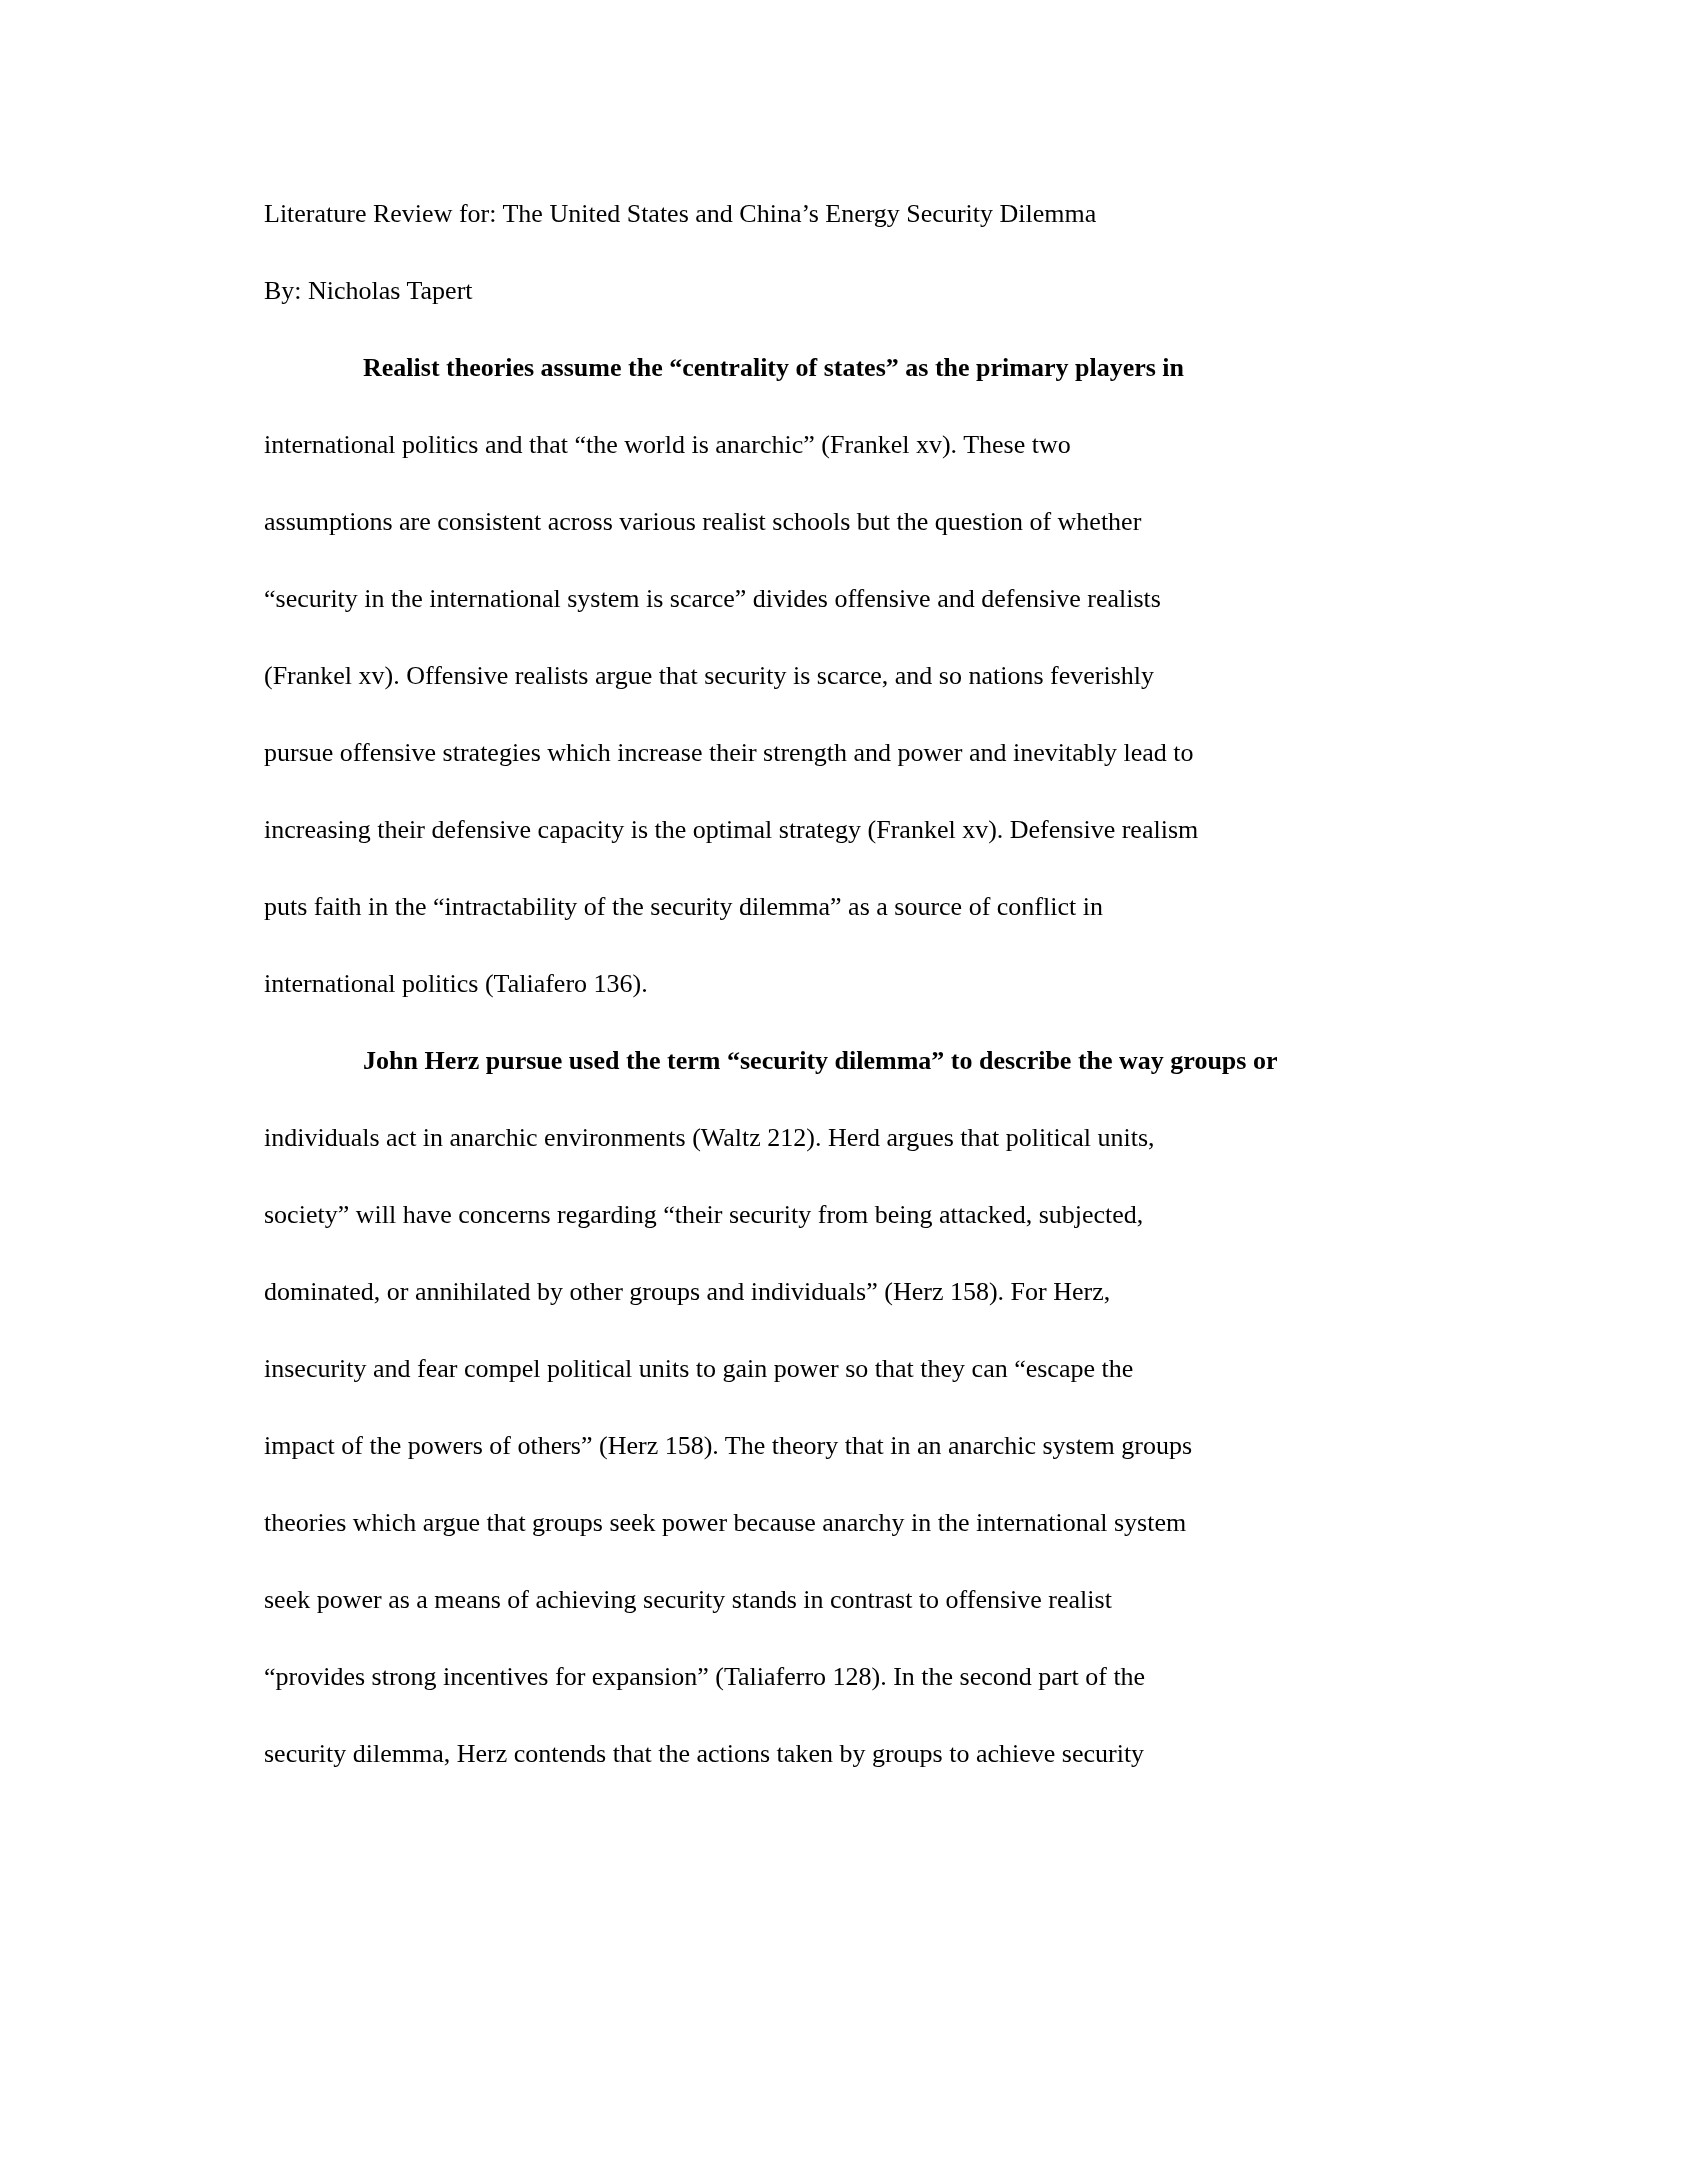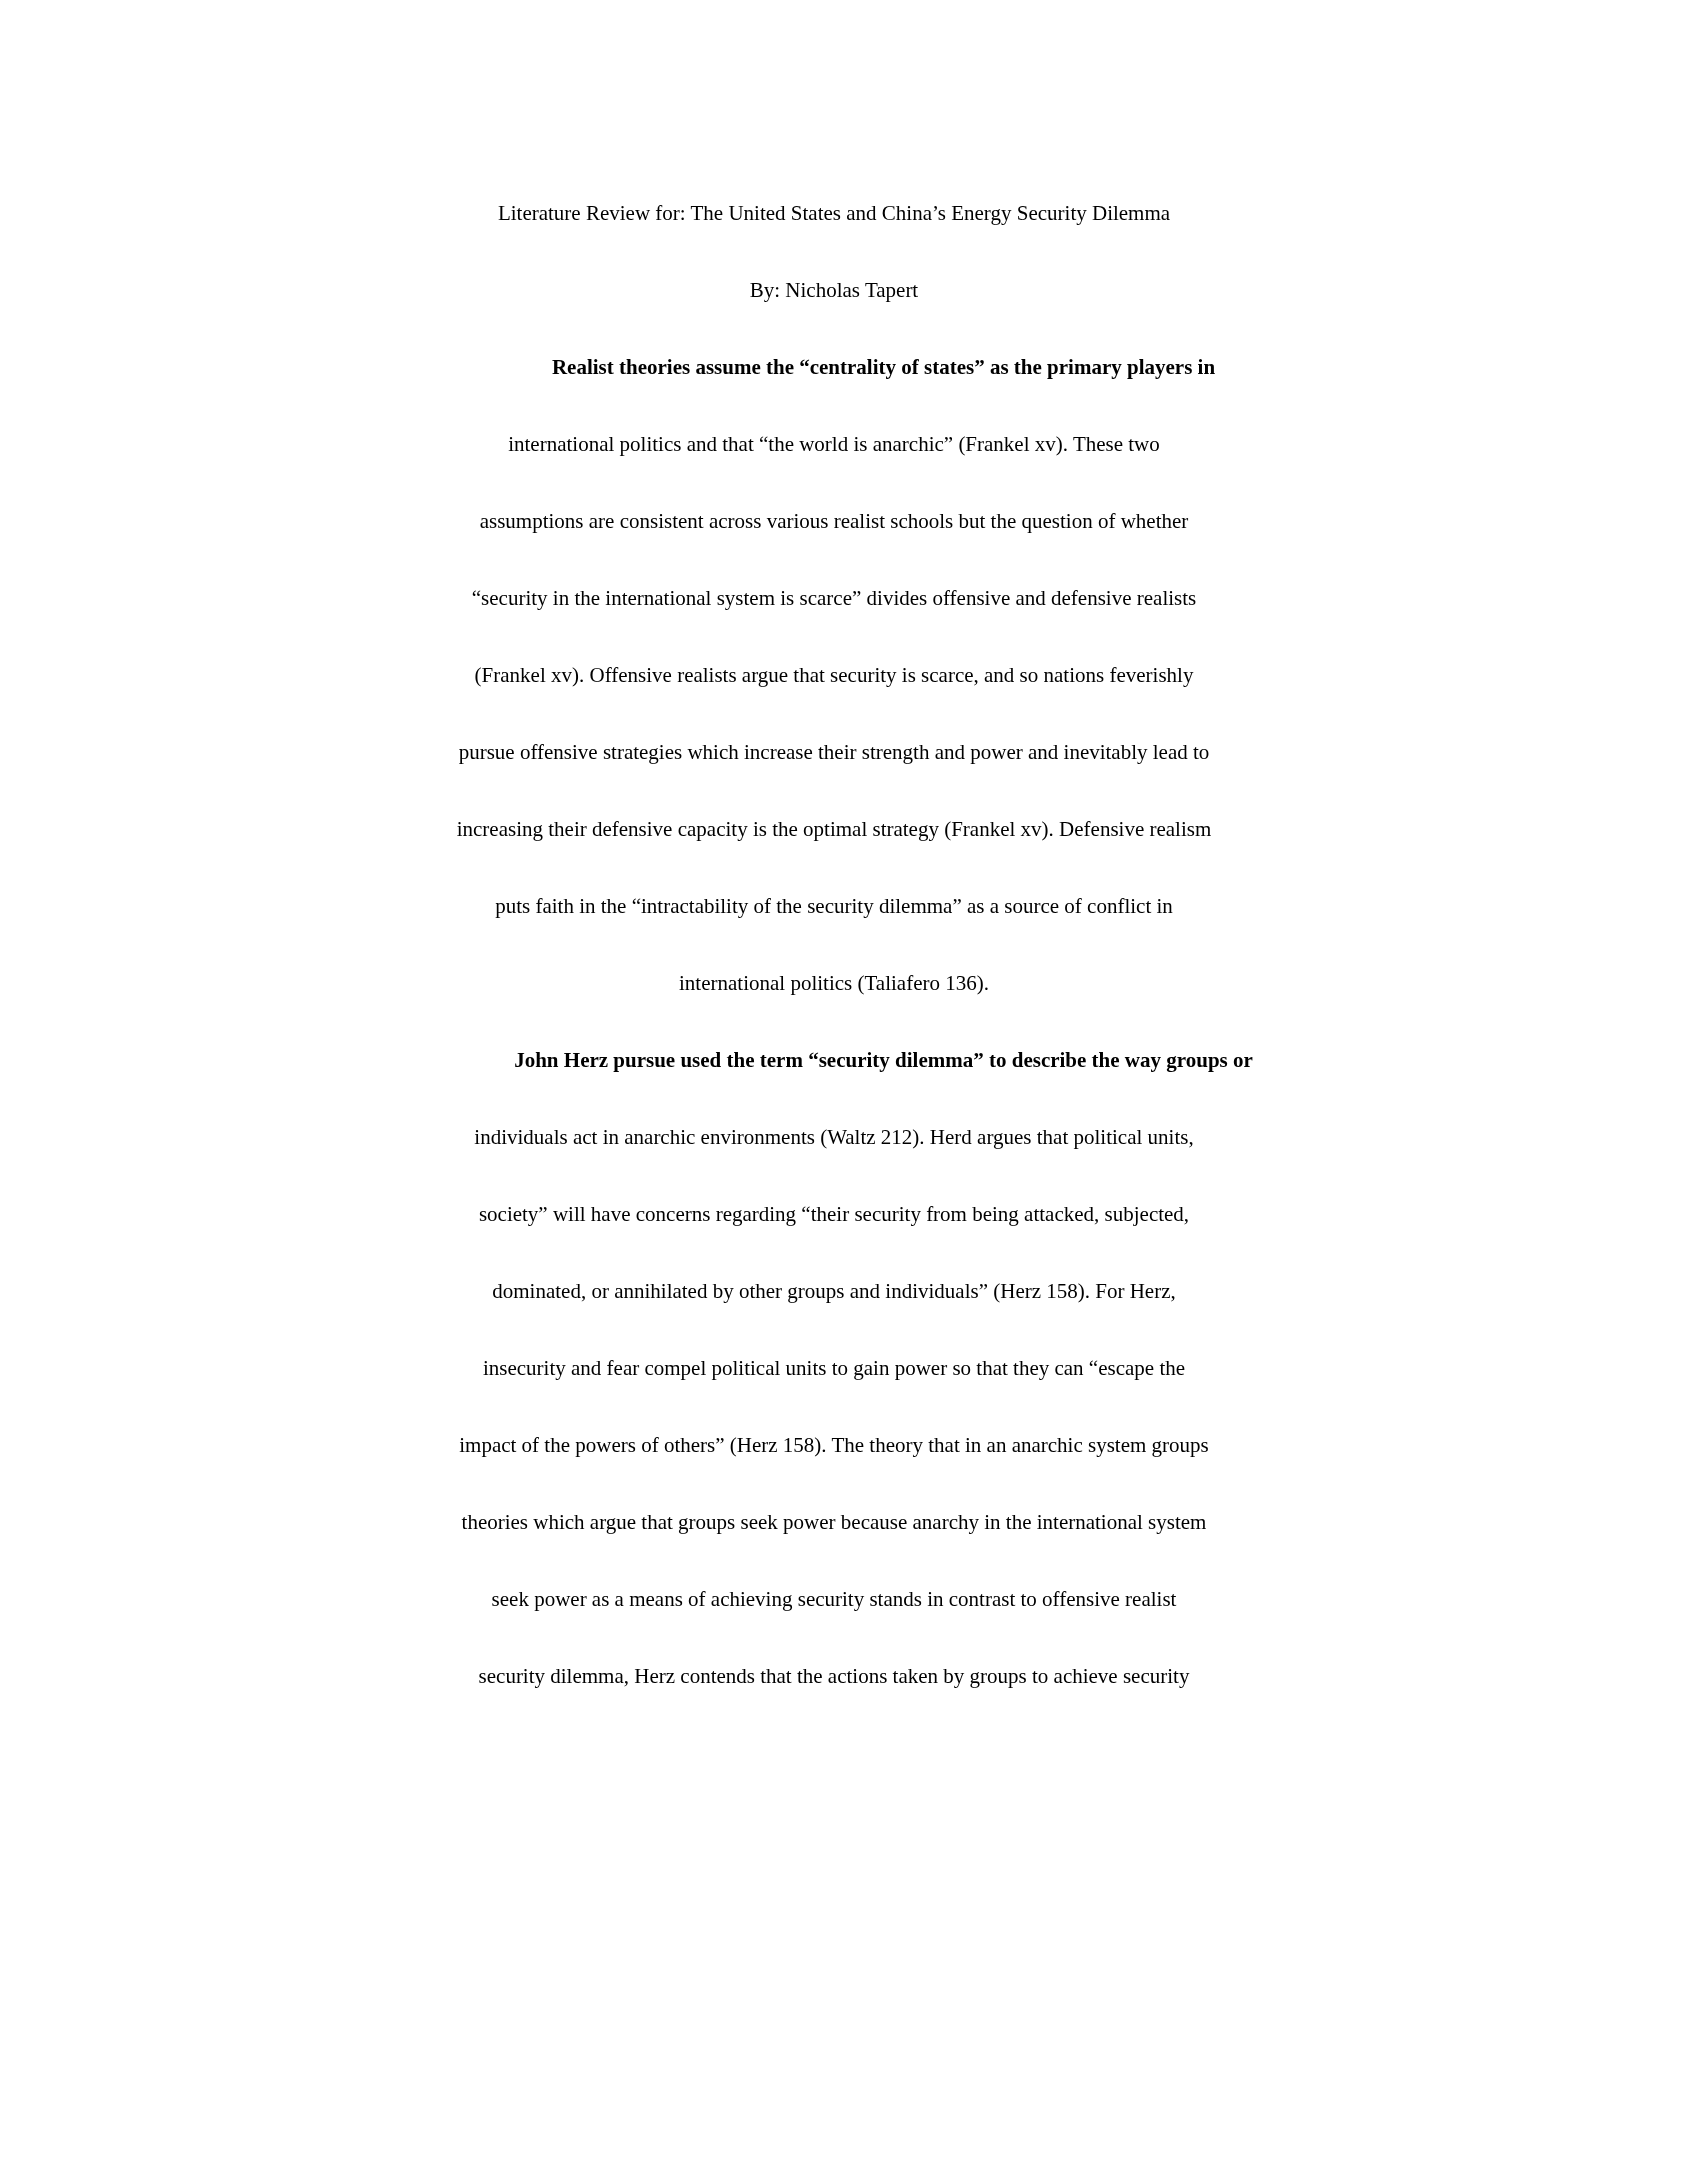"Literature Review for: The United" .content { font-size: 21px -> 26px; left: 240px -> 264px; text-align: center -> none }
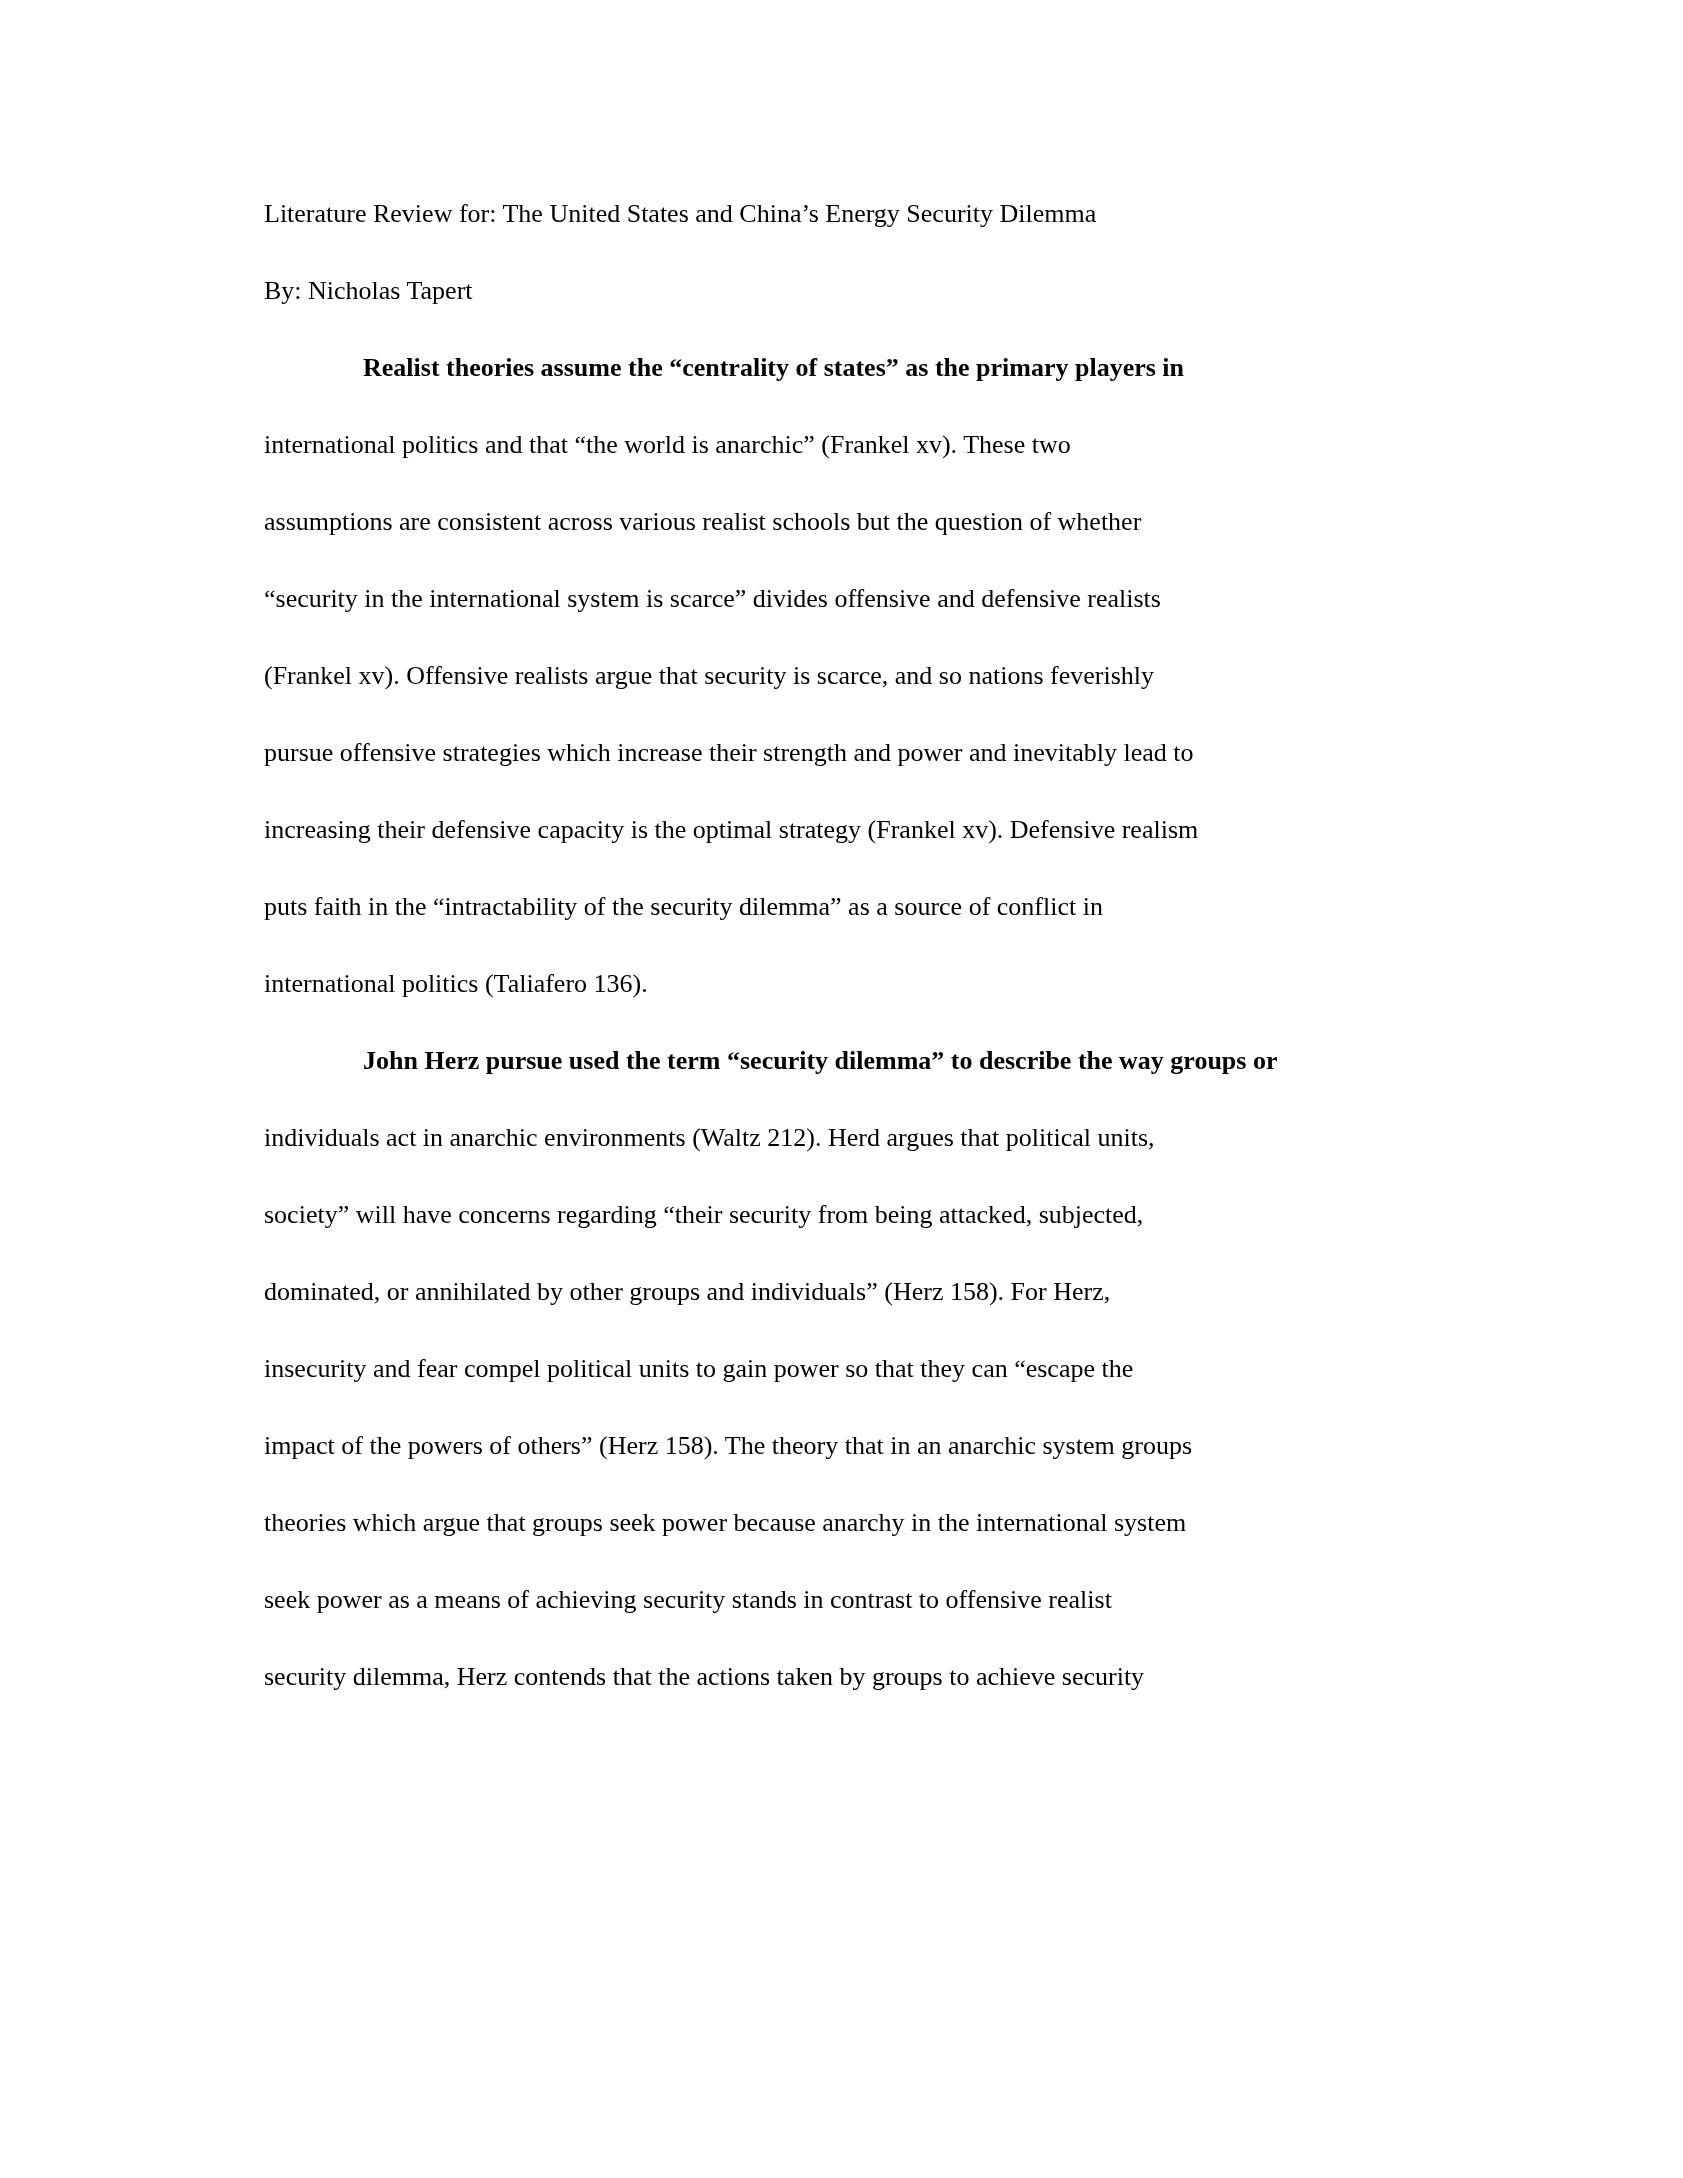"“provides strong incentives for" div.line { html: none -> <div>“provides strong incentives for expansion” (Taliaferro 128). In the second part of the</div> }
